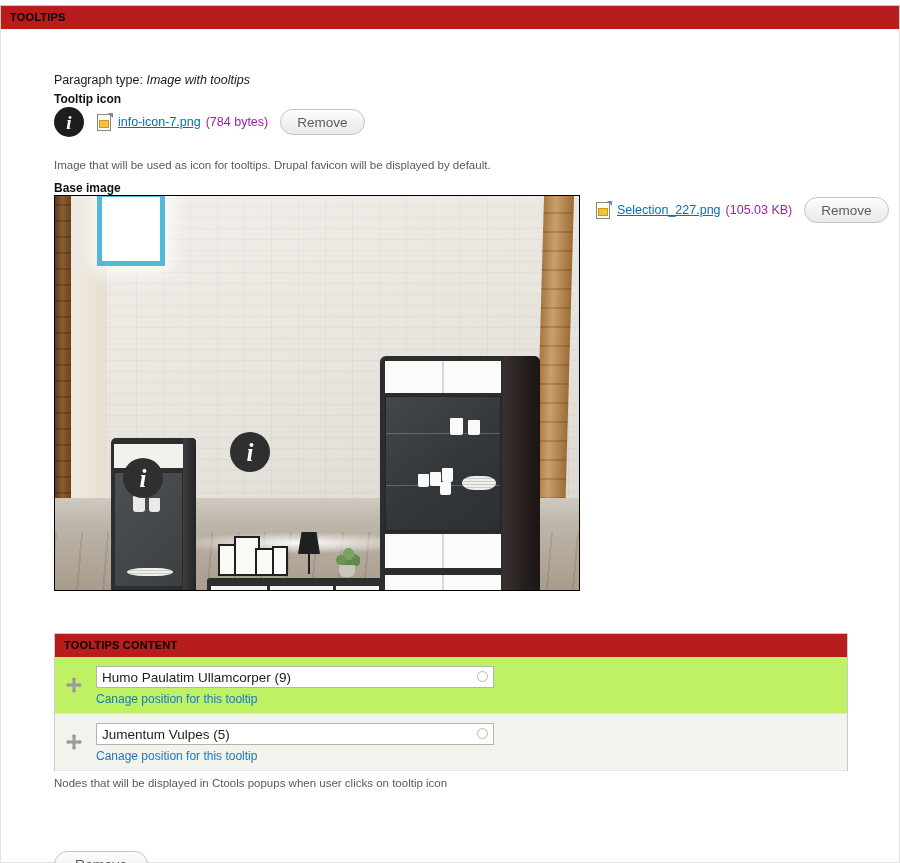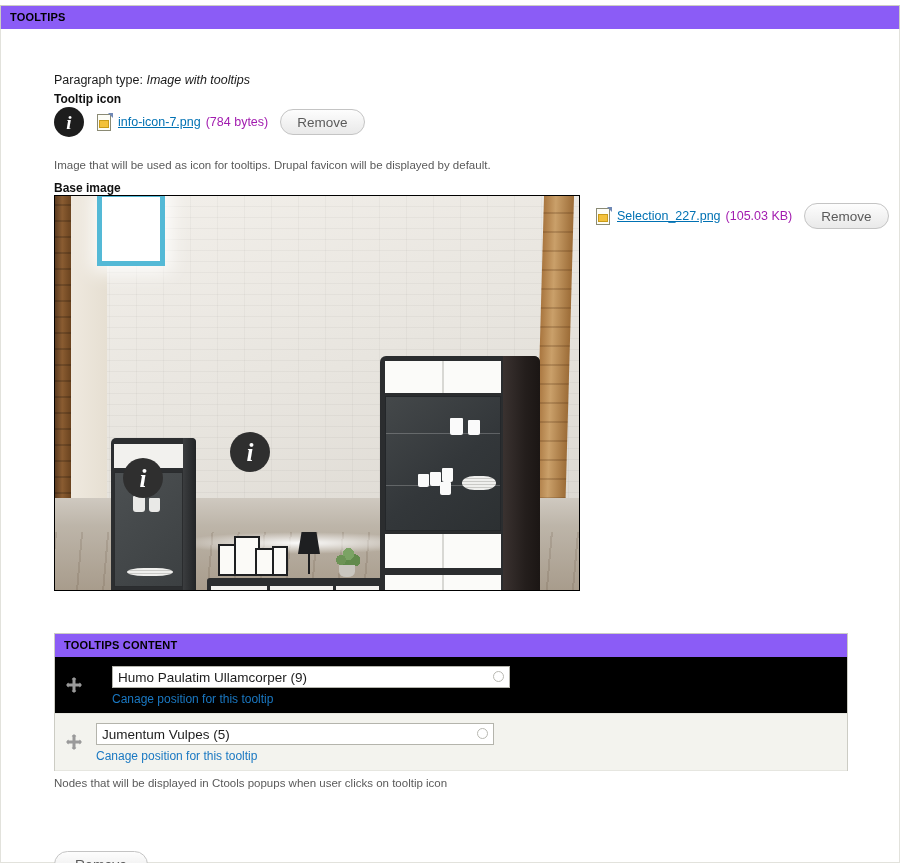"TOOLTIPS" .legend-bar { background: #8b5cf6 -> #b91c1c }
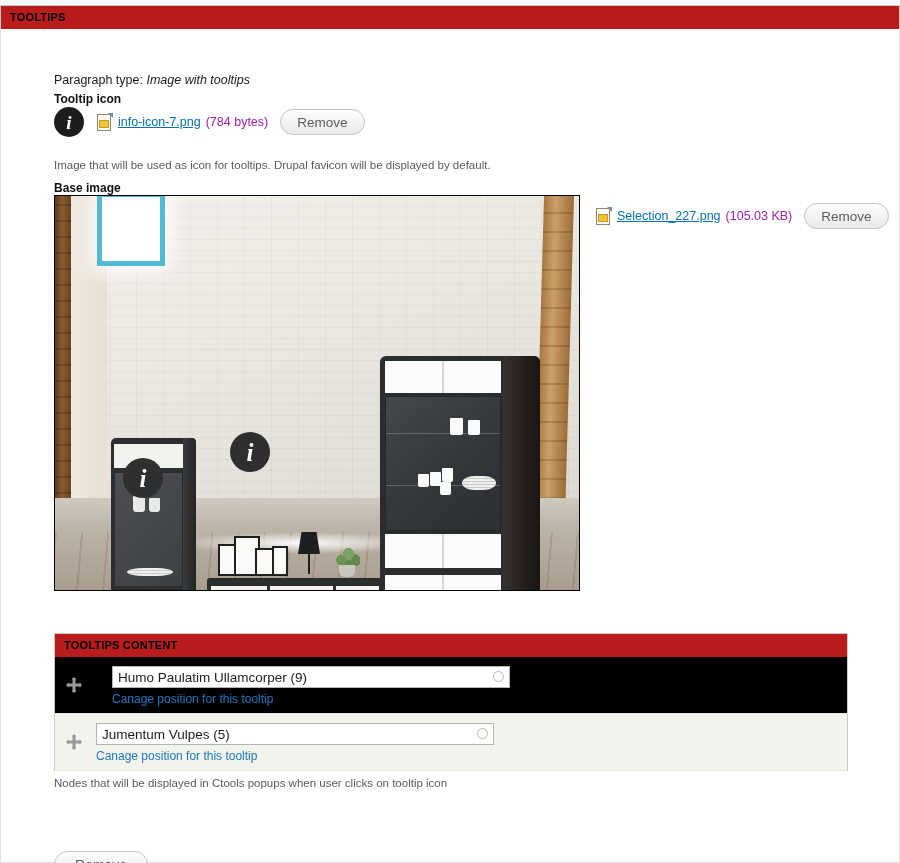"Selection_227.png" div.file-row { top: 174px -> 168px }
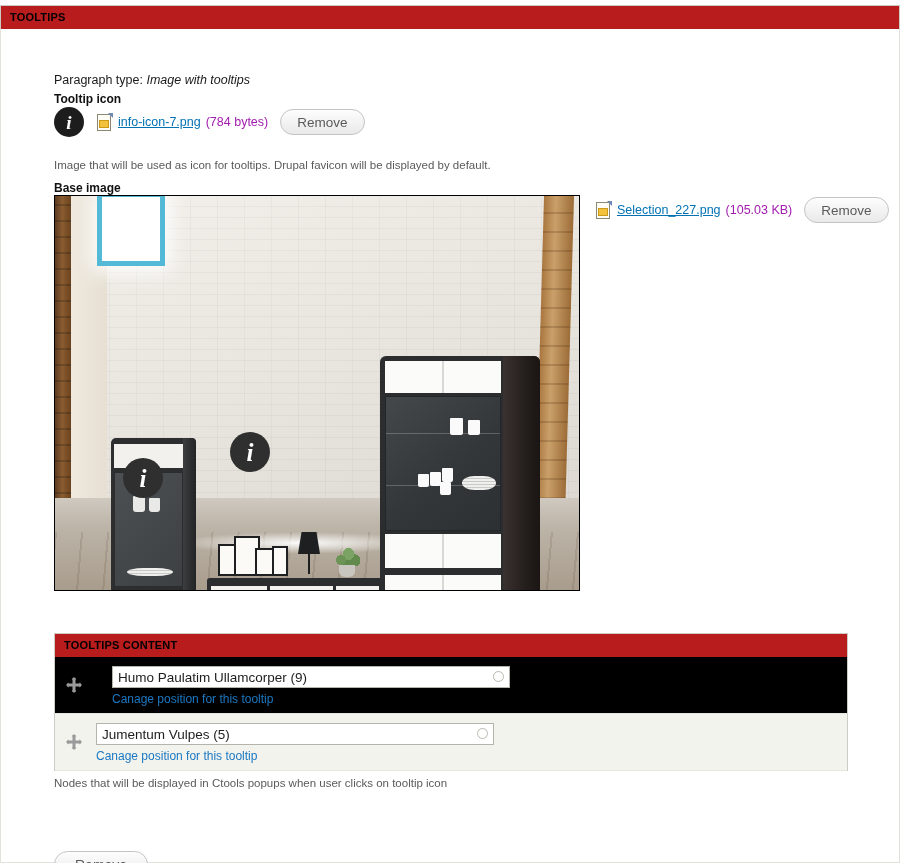"Humo Paulatim Ullamcorper (9)" .tt-row.odd { background: #000000 -> #bef264; gap: 16px -> none }
